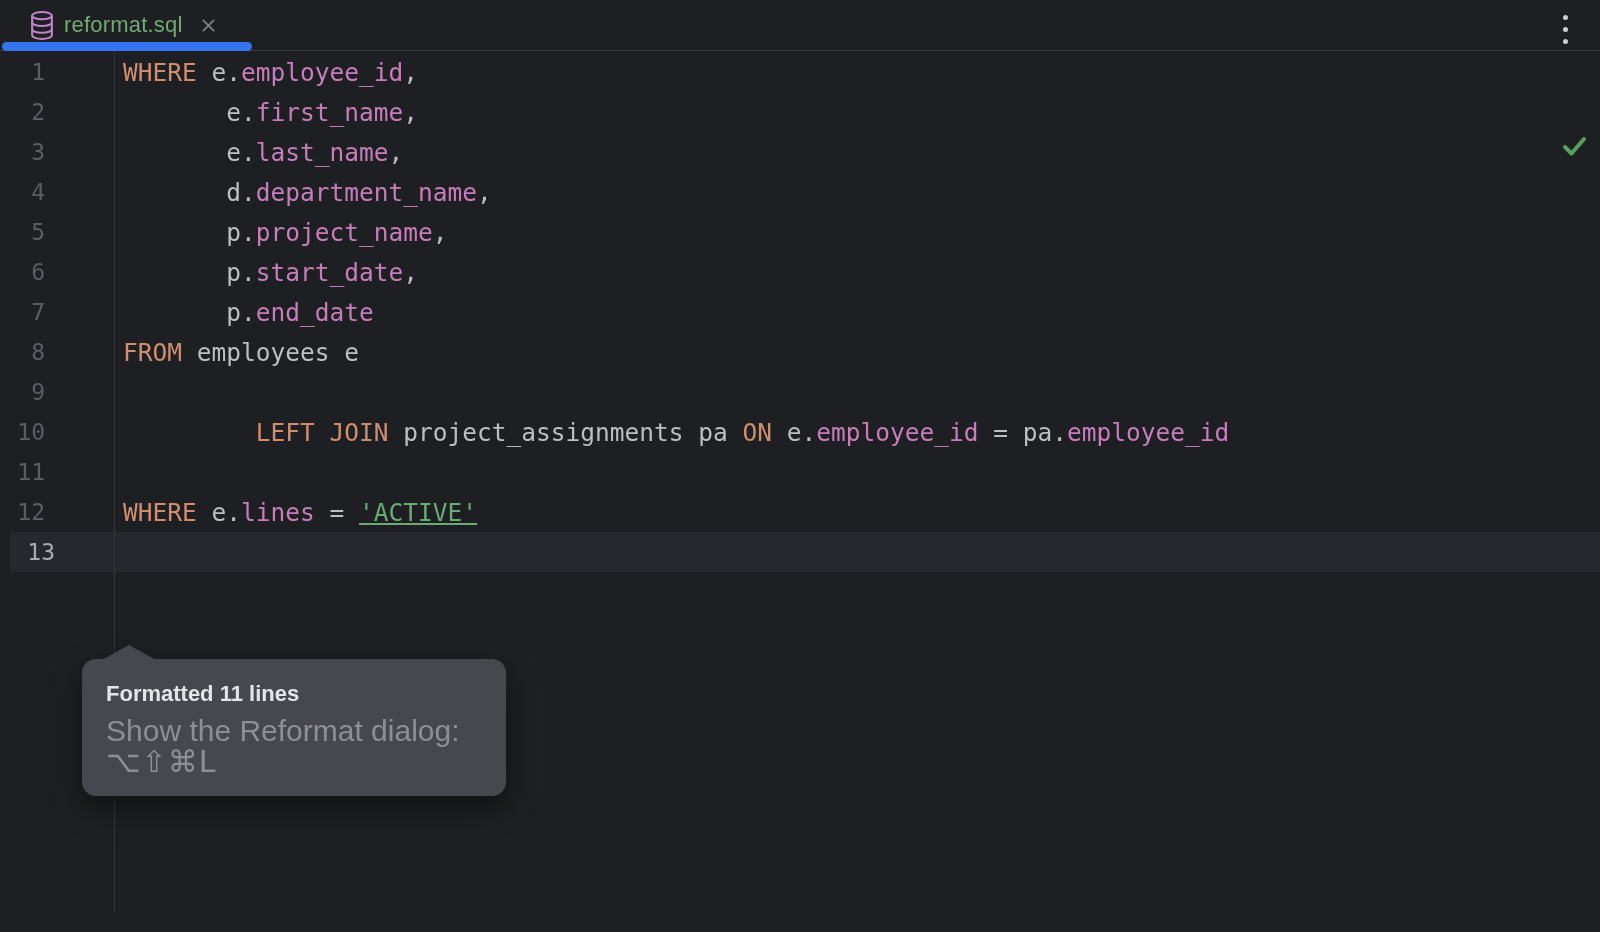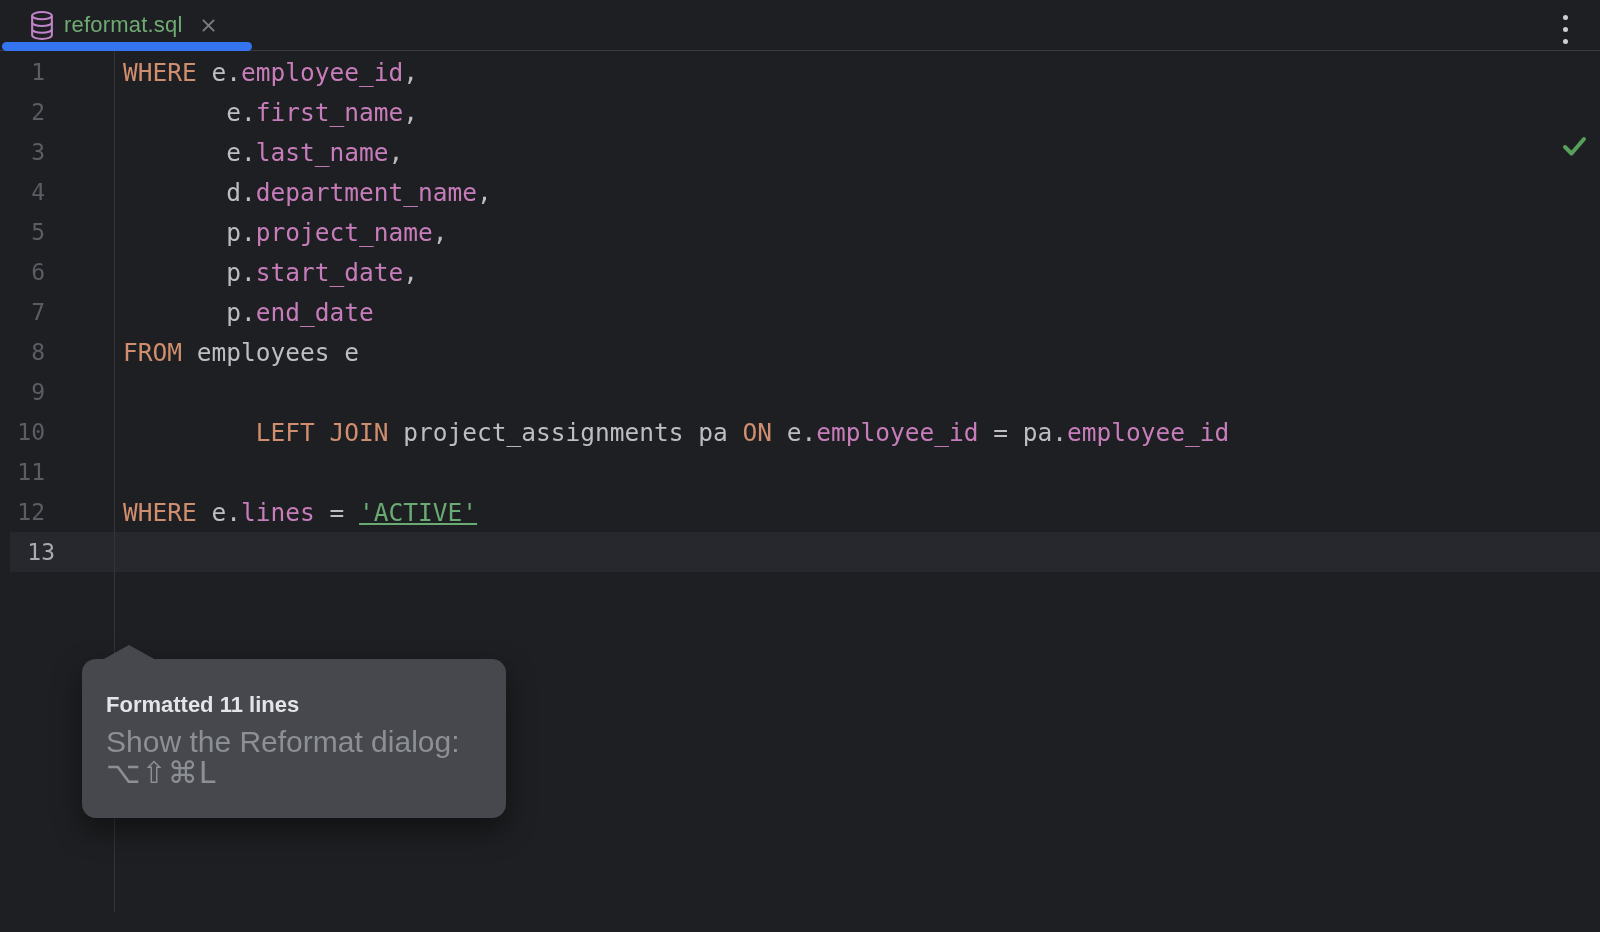"Formatted 11 lines" .tooltip { padding: 30px 24px -> 19px 24px }
